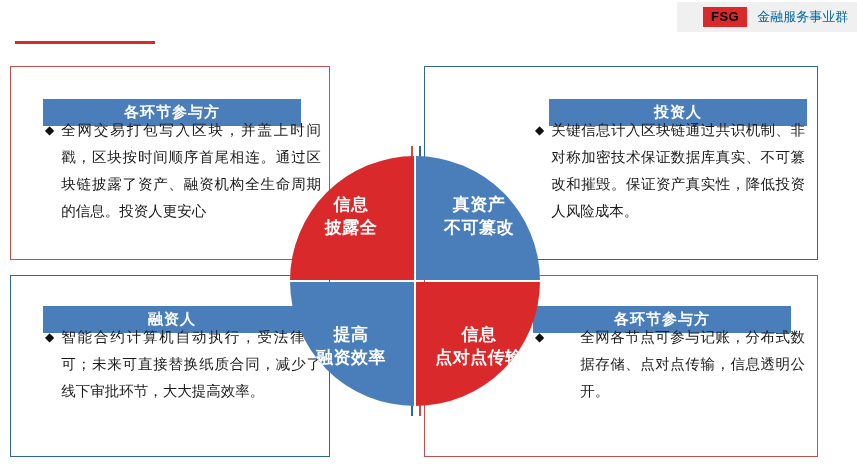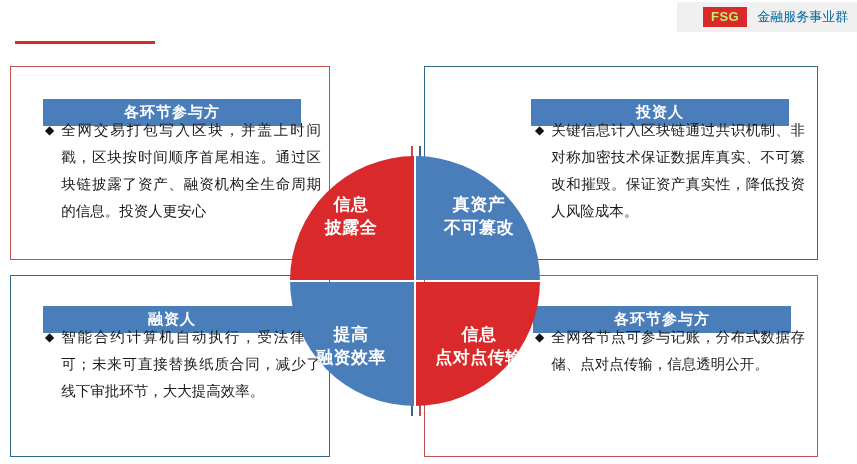"FSG" #brand-badge { color: #bef264 -> #000000 }
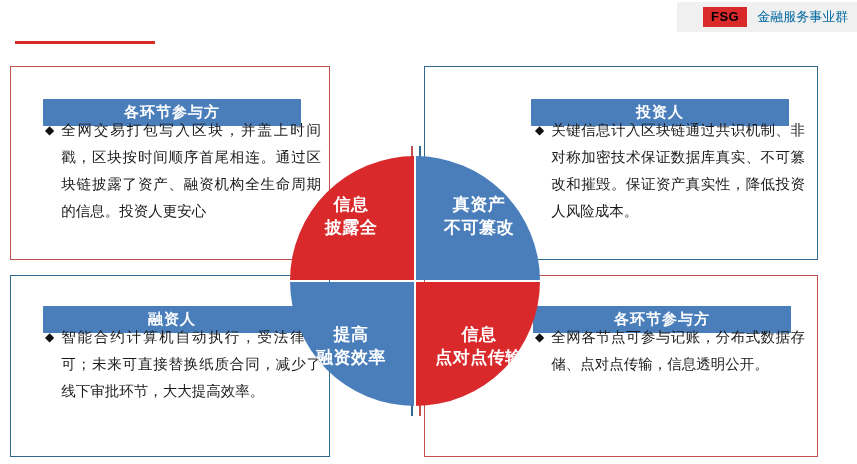"投资人" .box-tr .box-header { left: 106px -> 124px }
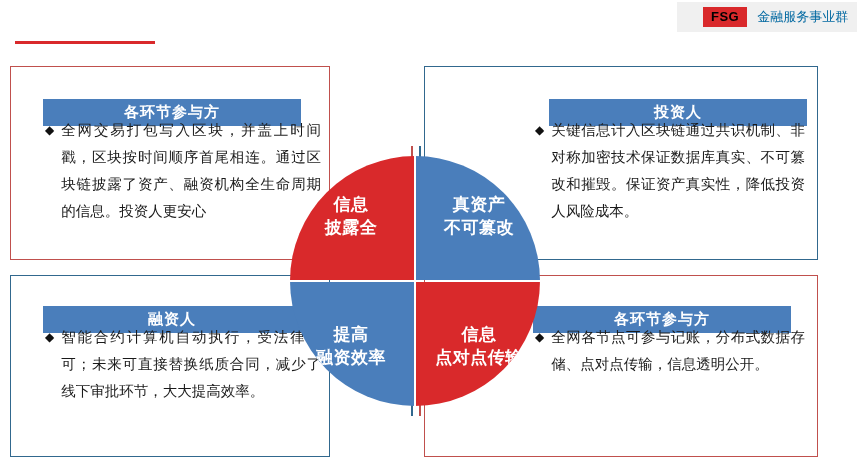"全网各节点可参与记账，分布式数据存储、点对点传输，信息透明公开。" .box-br .box-body { gap: none -> 29px }
